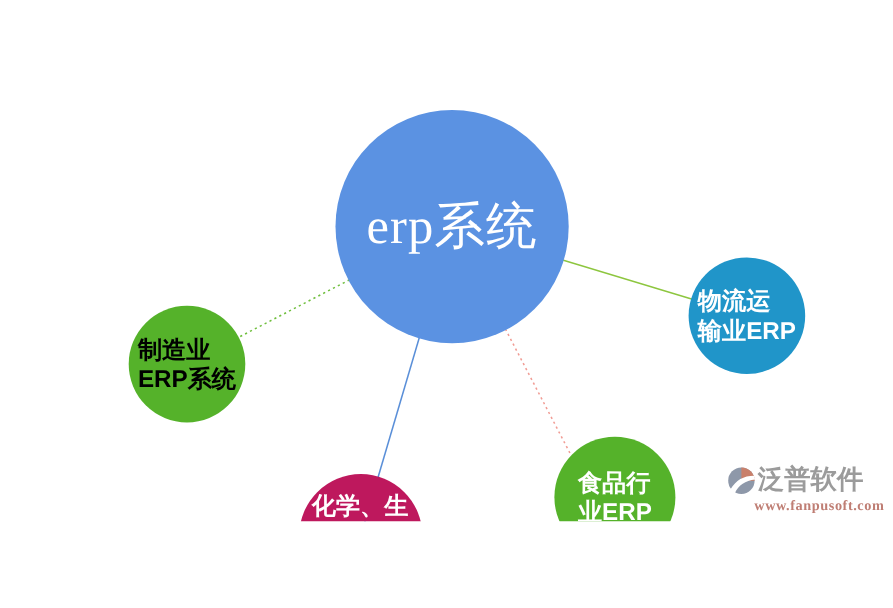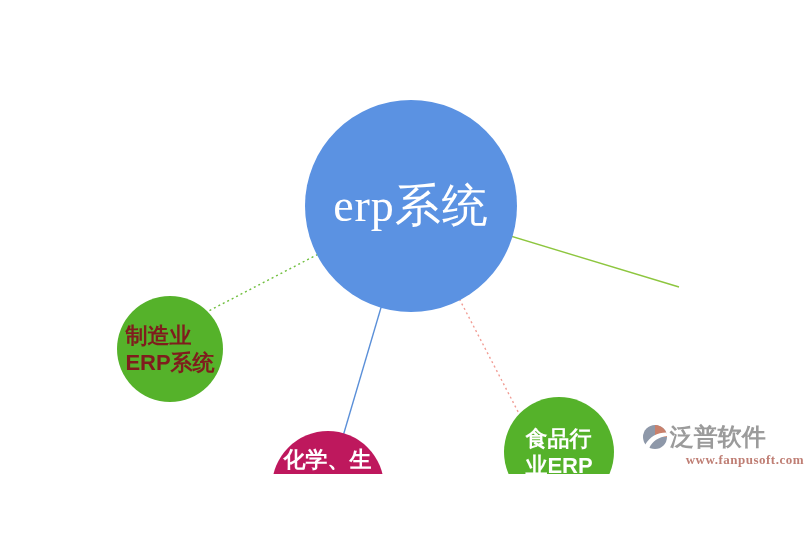"物流运" div.node { html: none -> <div> <span>物流运 输业ERP</span> </div> }
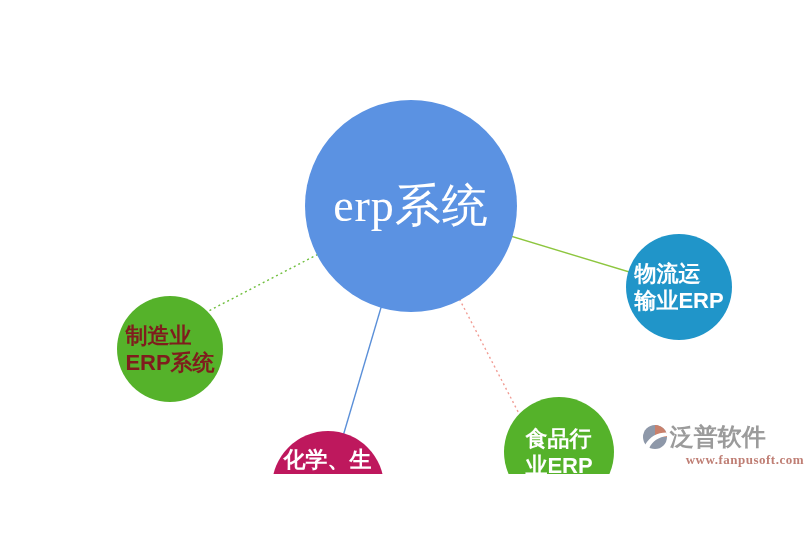"制造业" div.node { color: #7f1d1d -> #000000; top: 296px -> 278px }
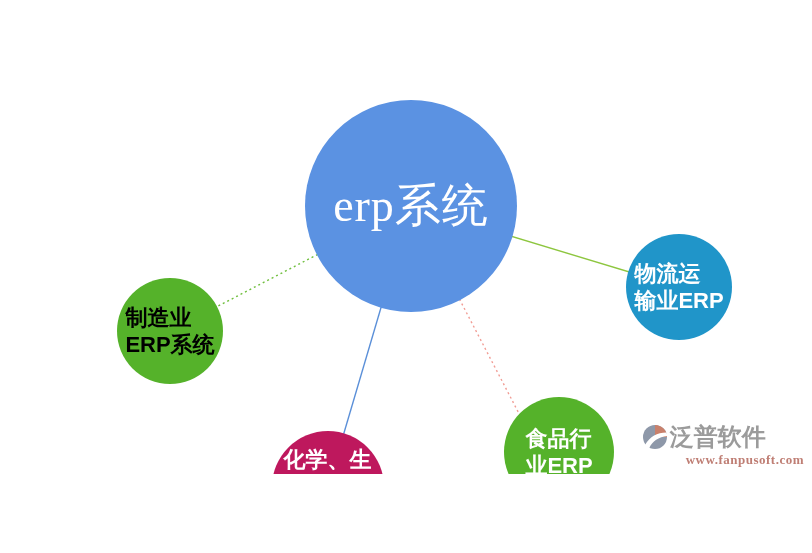"泛普软件" .watermark { align-items: flex-start -> center }
